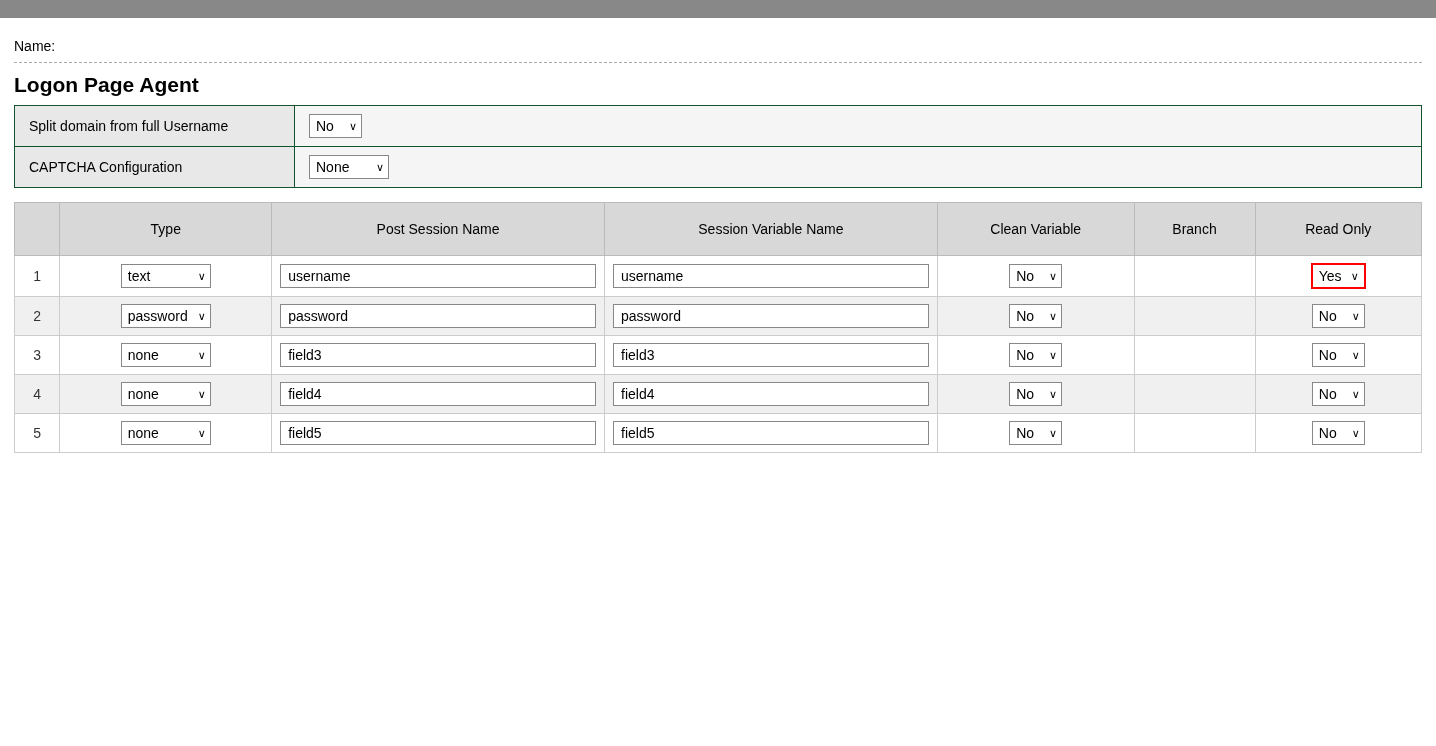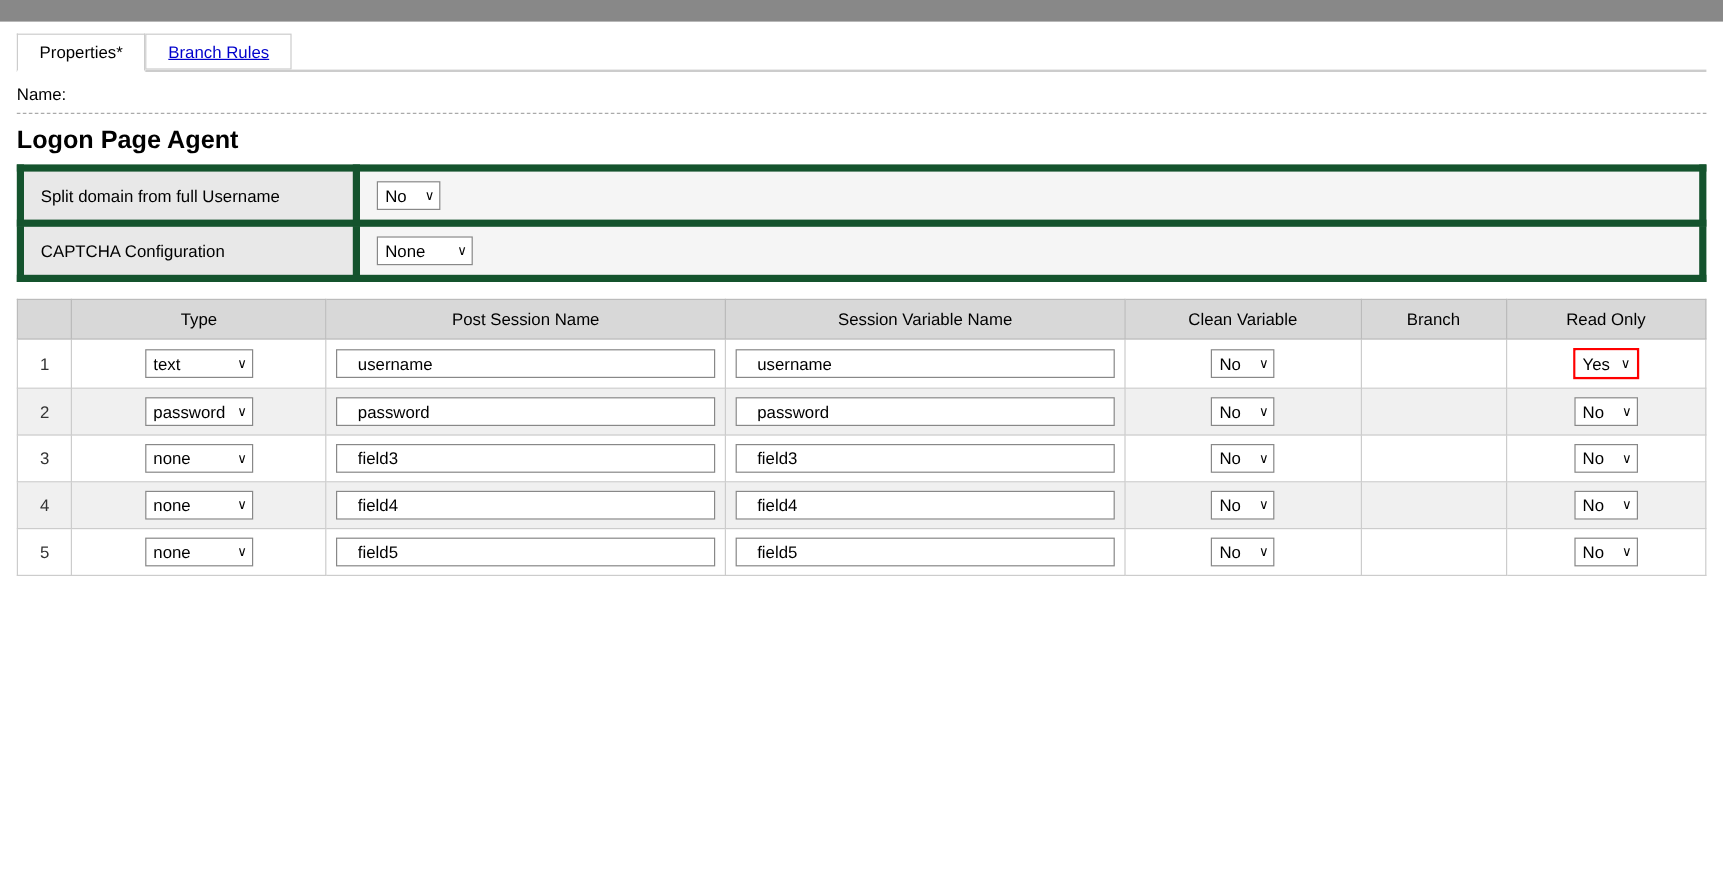"Properties*" div.tabs { html: <div> <div>Properties*</div> <div>Branch Rules</div> </div> -> none }
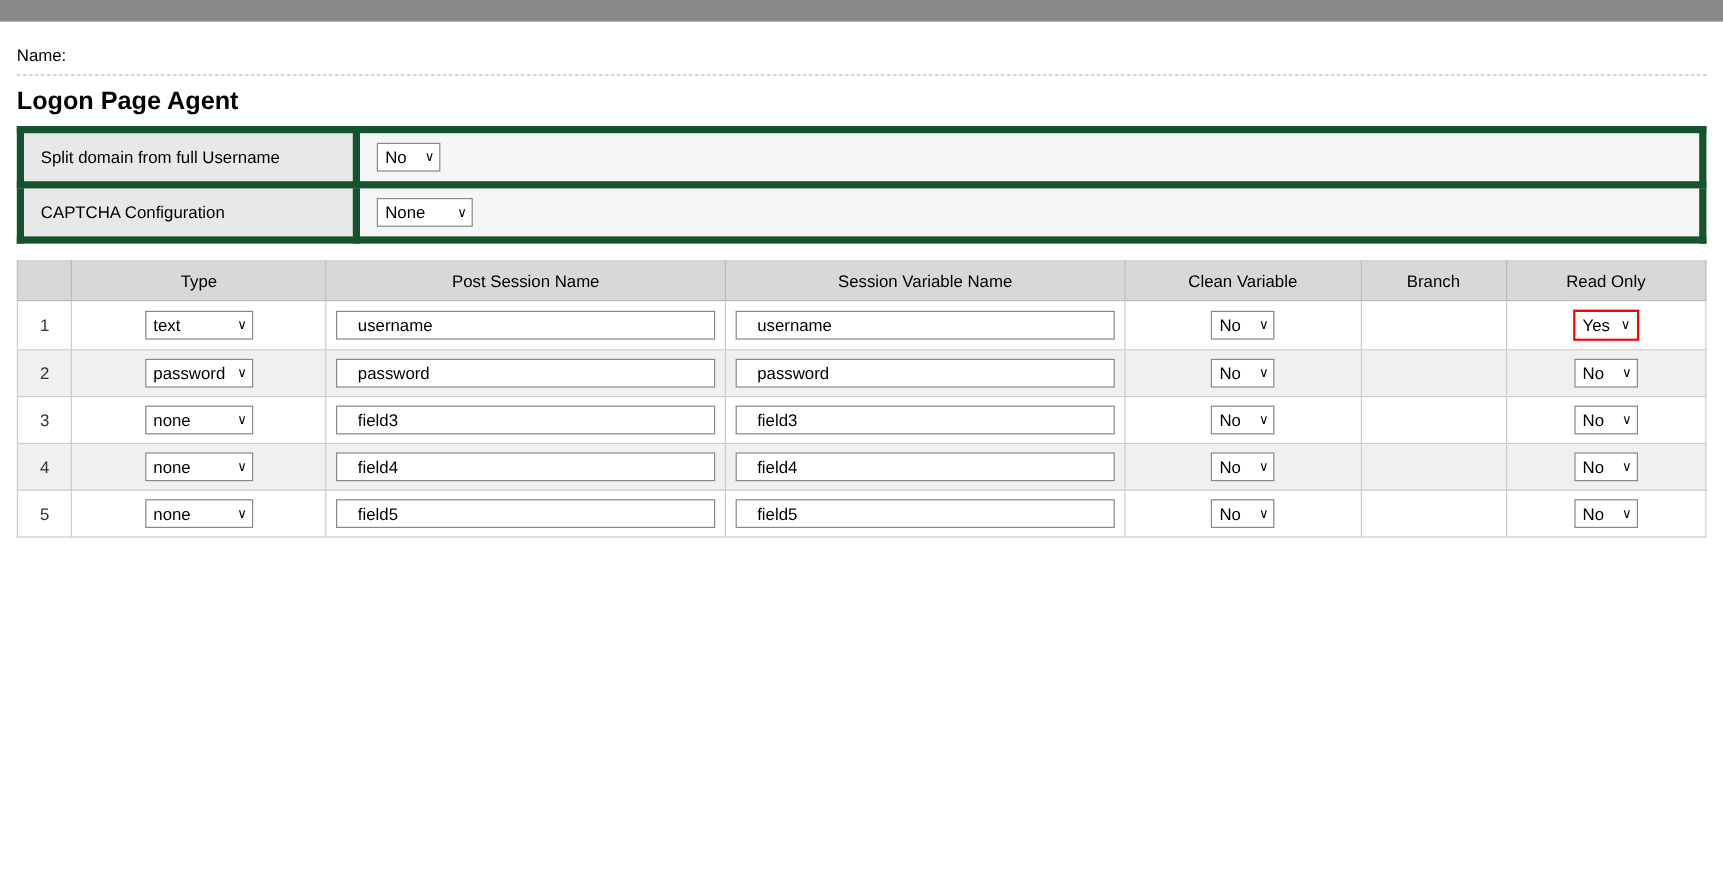"Split domain from full Username" .agent-table td { border: 6px solid #14532d -> 1px solid #14532d }
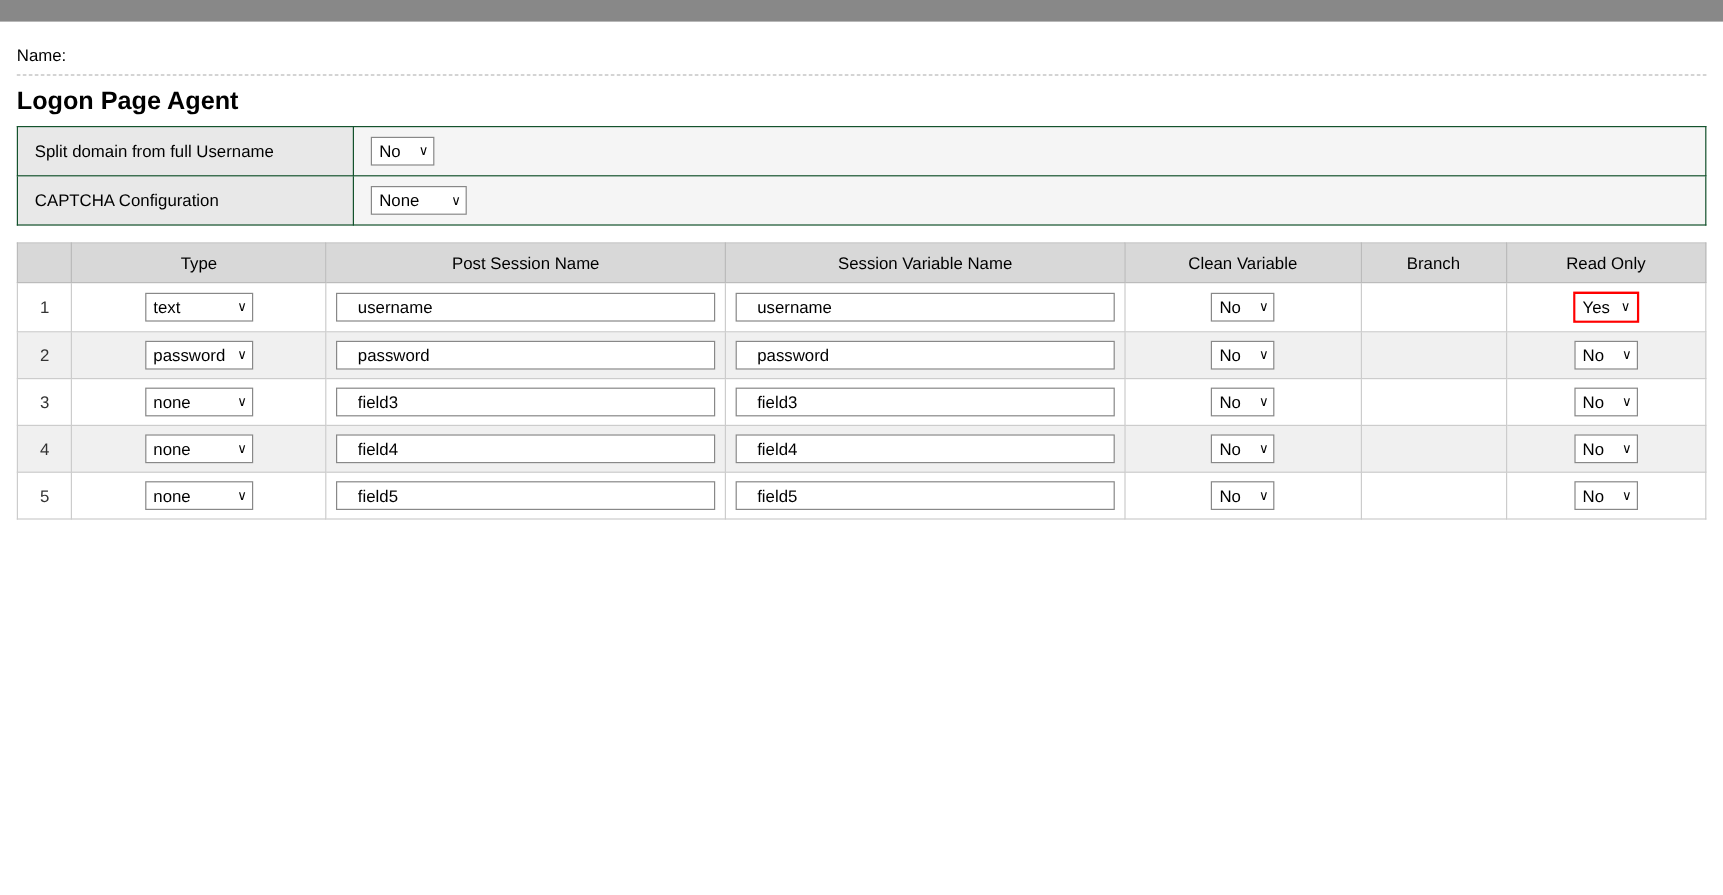"Type" .data-table th { padding: 8px 10px -> 18px 10px }
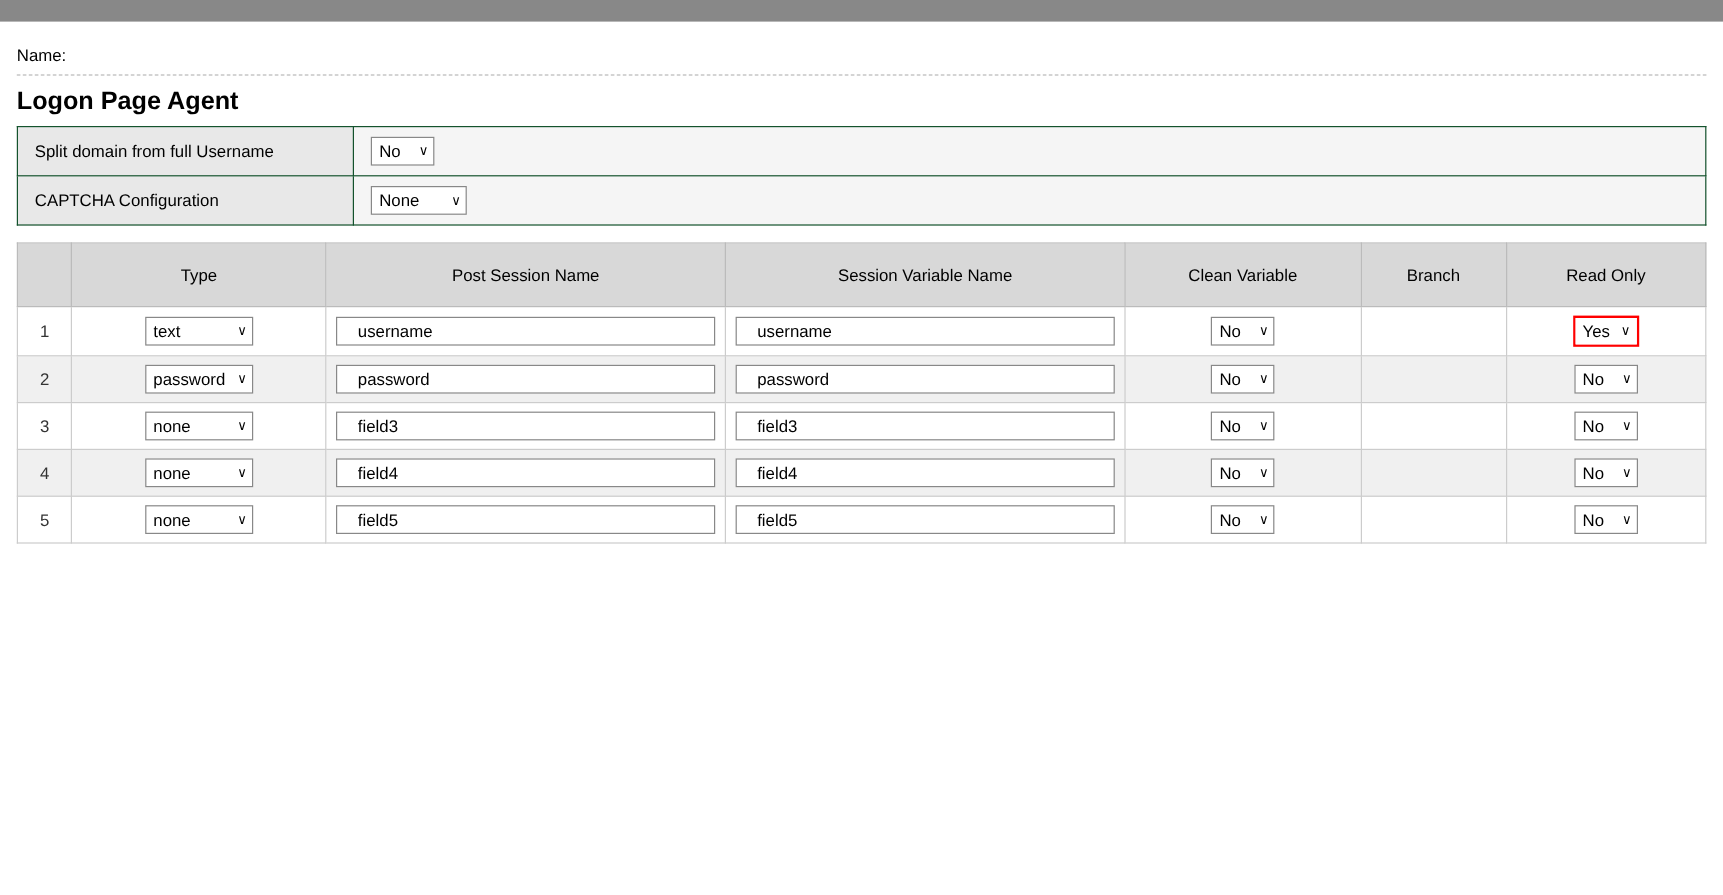"username" .data-table td input[type="text"] { padding: 3px 17px -> 3px 7px }
